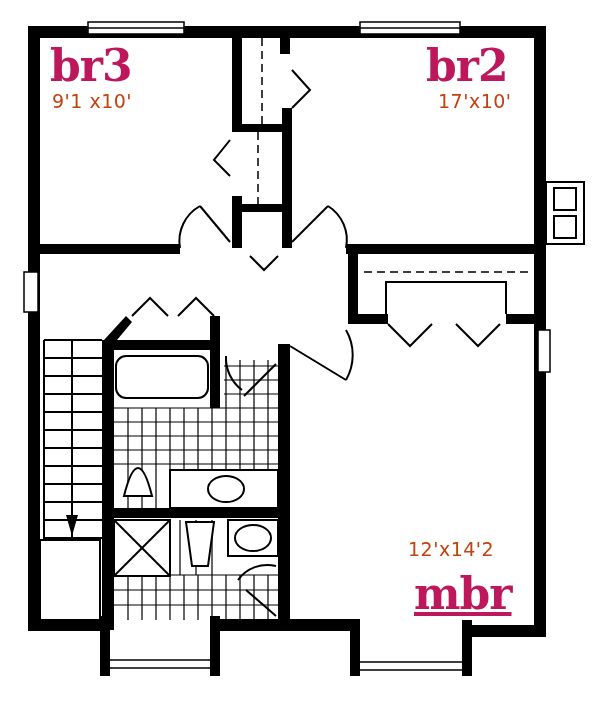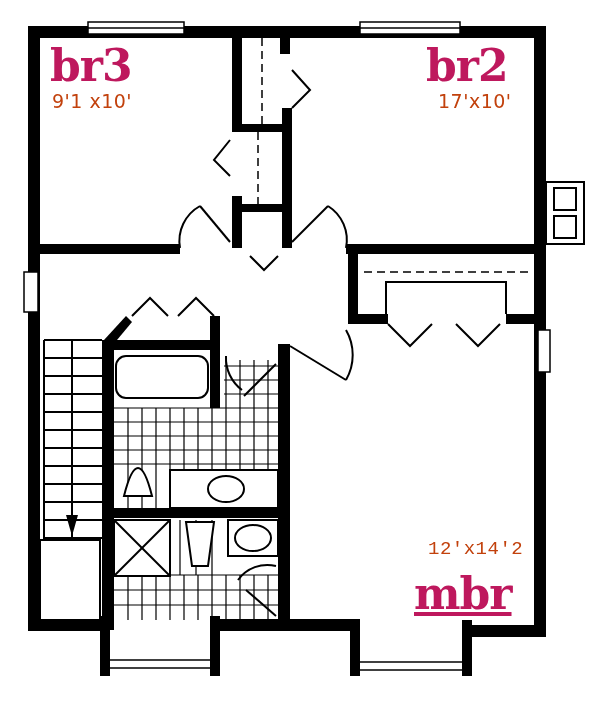"12'x14'2" div.room-dim { font-family: Liberation Mono, monospace -> none; left: 428px -> 408px }
